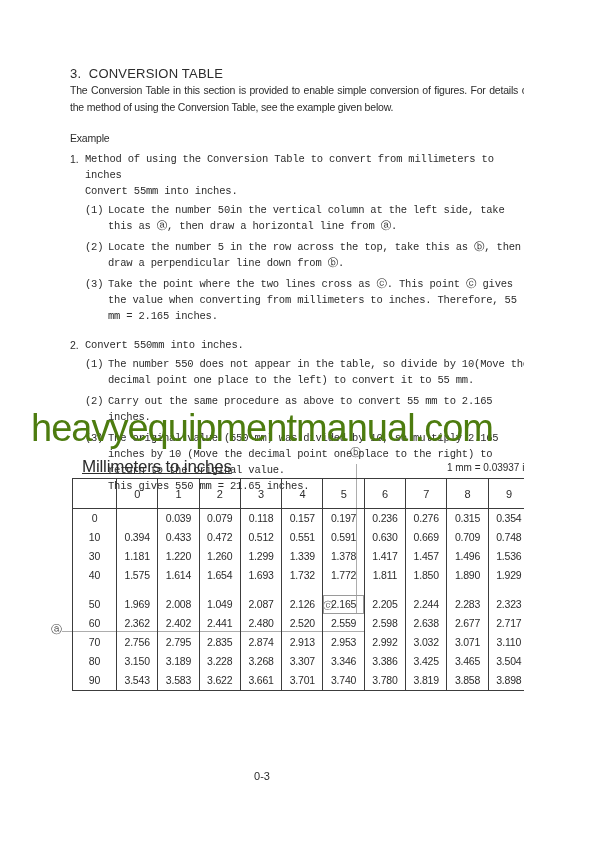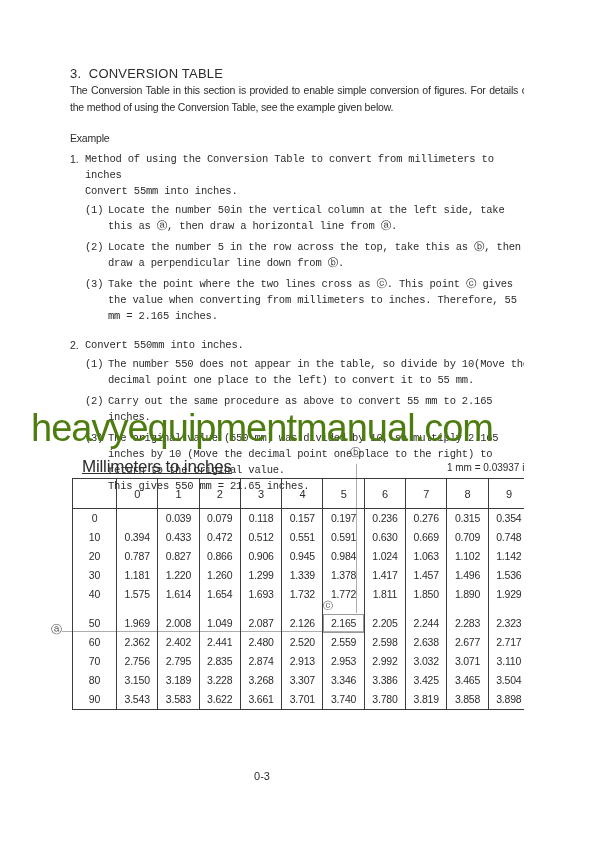"20" tr { html: <tr> <td>20</td> <td>0.787</td> <td>0.827</td> <td>0.866</td> <td>0.906</td> <td>0.945</td> <td>0.984</td> <td>1.024</td> <td>1.063</td> <td>1.102</td> <td>1.142</td> </tr> -> none }
